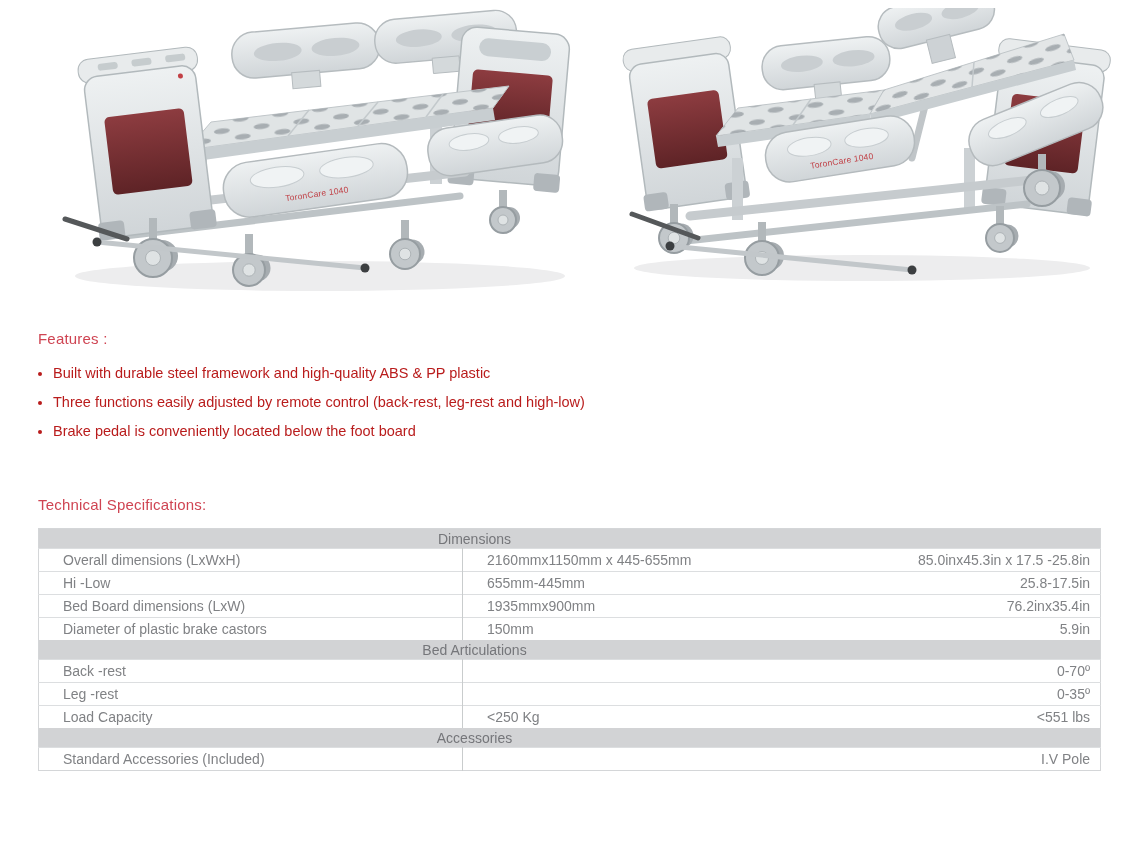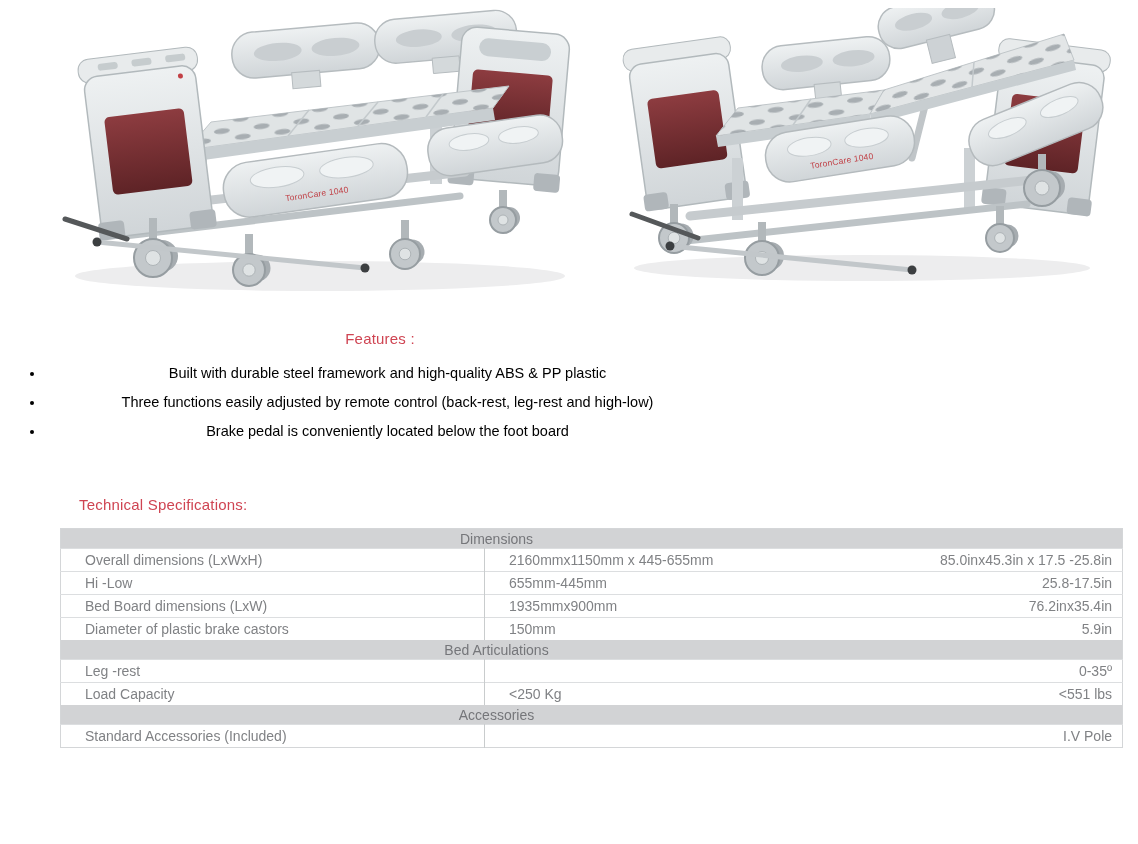"Features :" .features { left: 30px -> 38px; text-align: center -> none }
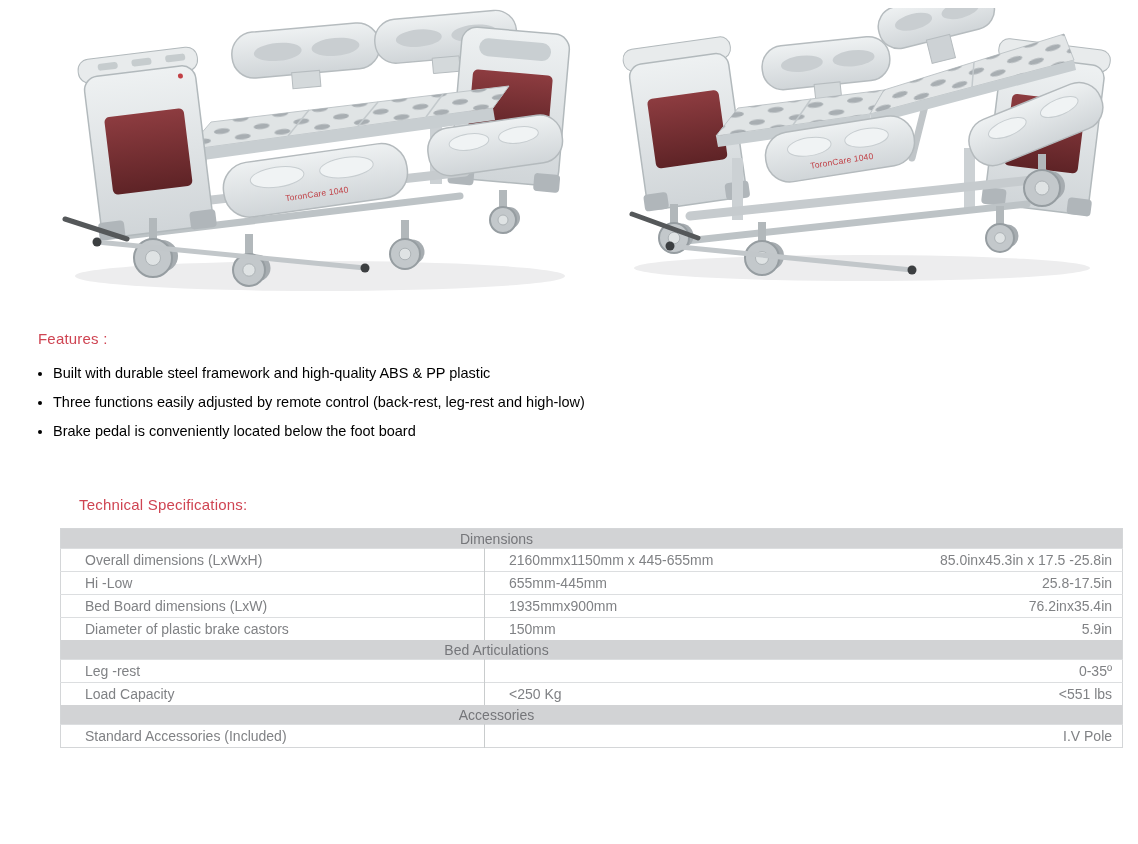"Built with durable steel framework" .features li { color: #000000 -> #b91c1c }
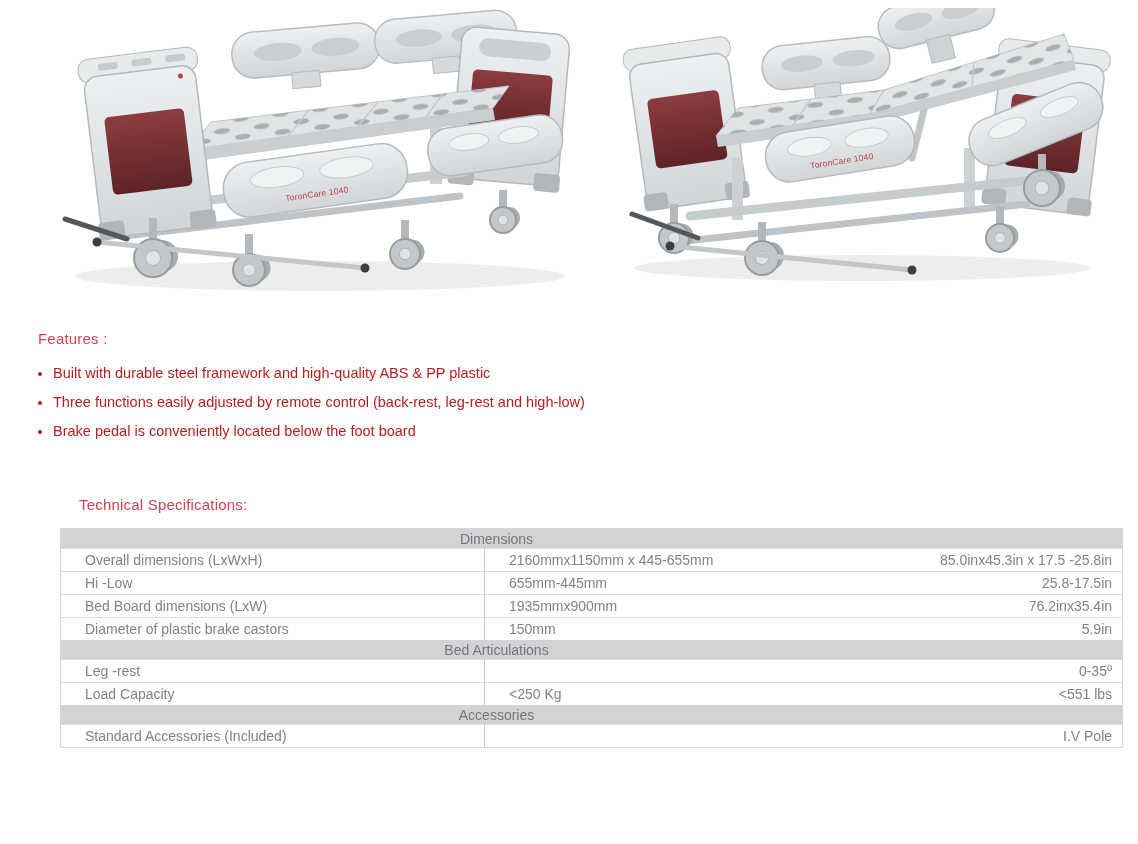"Technical Specifications:" .specs-heading { margin-left: 41px -> none }
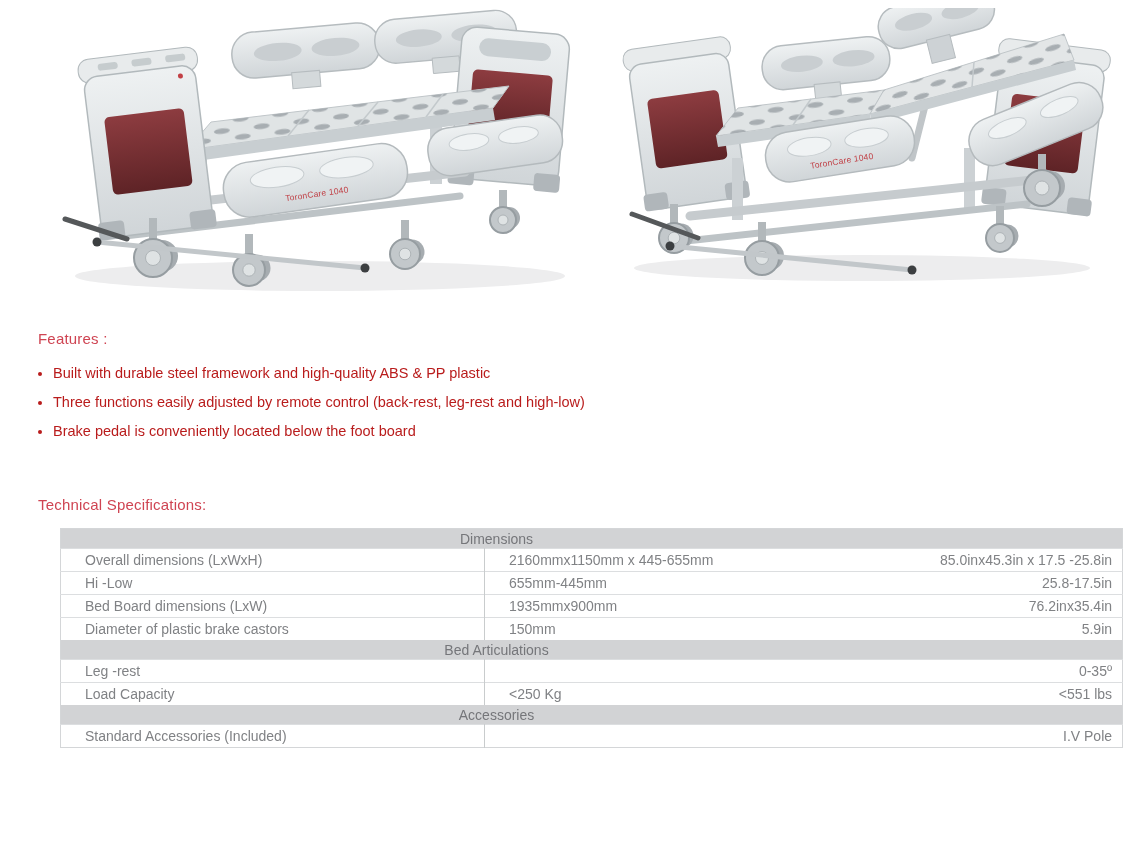"Dimensions" .spec-table { margin-left: 22px -> none }
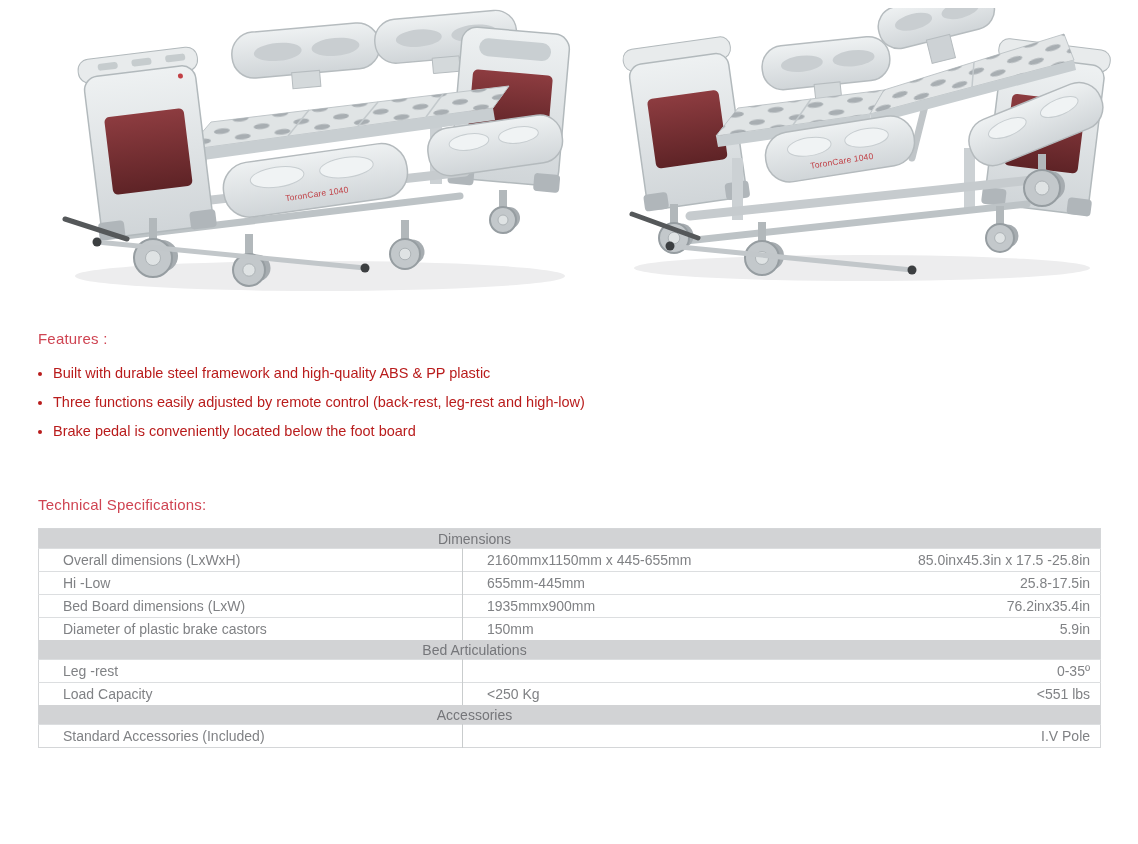"Back -rest" tr { html: none -> <tr> <td>Back -rest</td> <td></td> <td>0-70º</td> </tr> }
